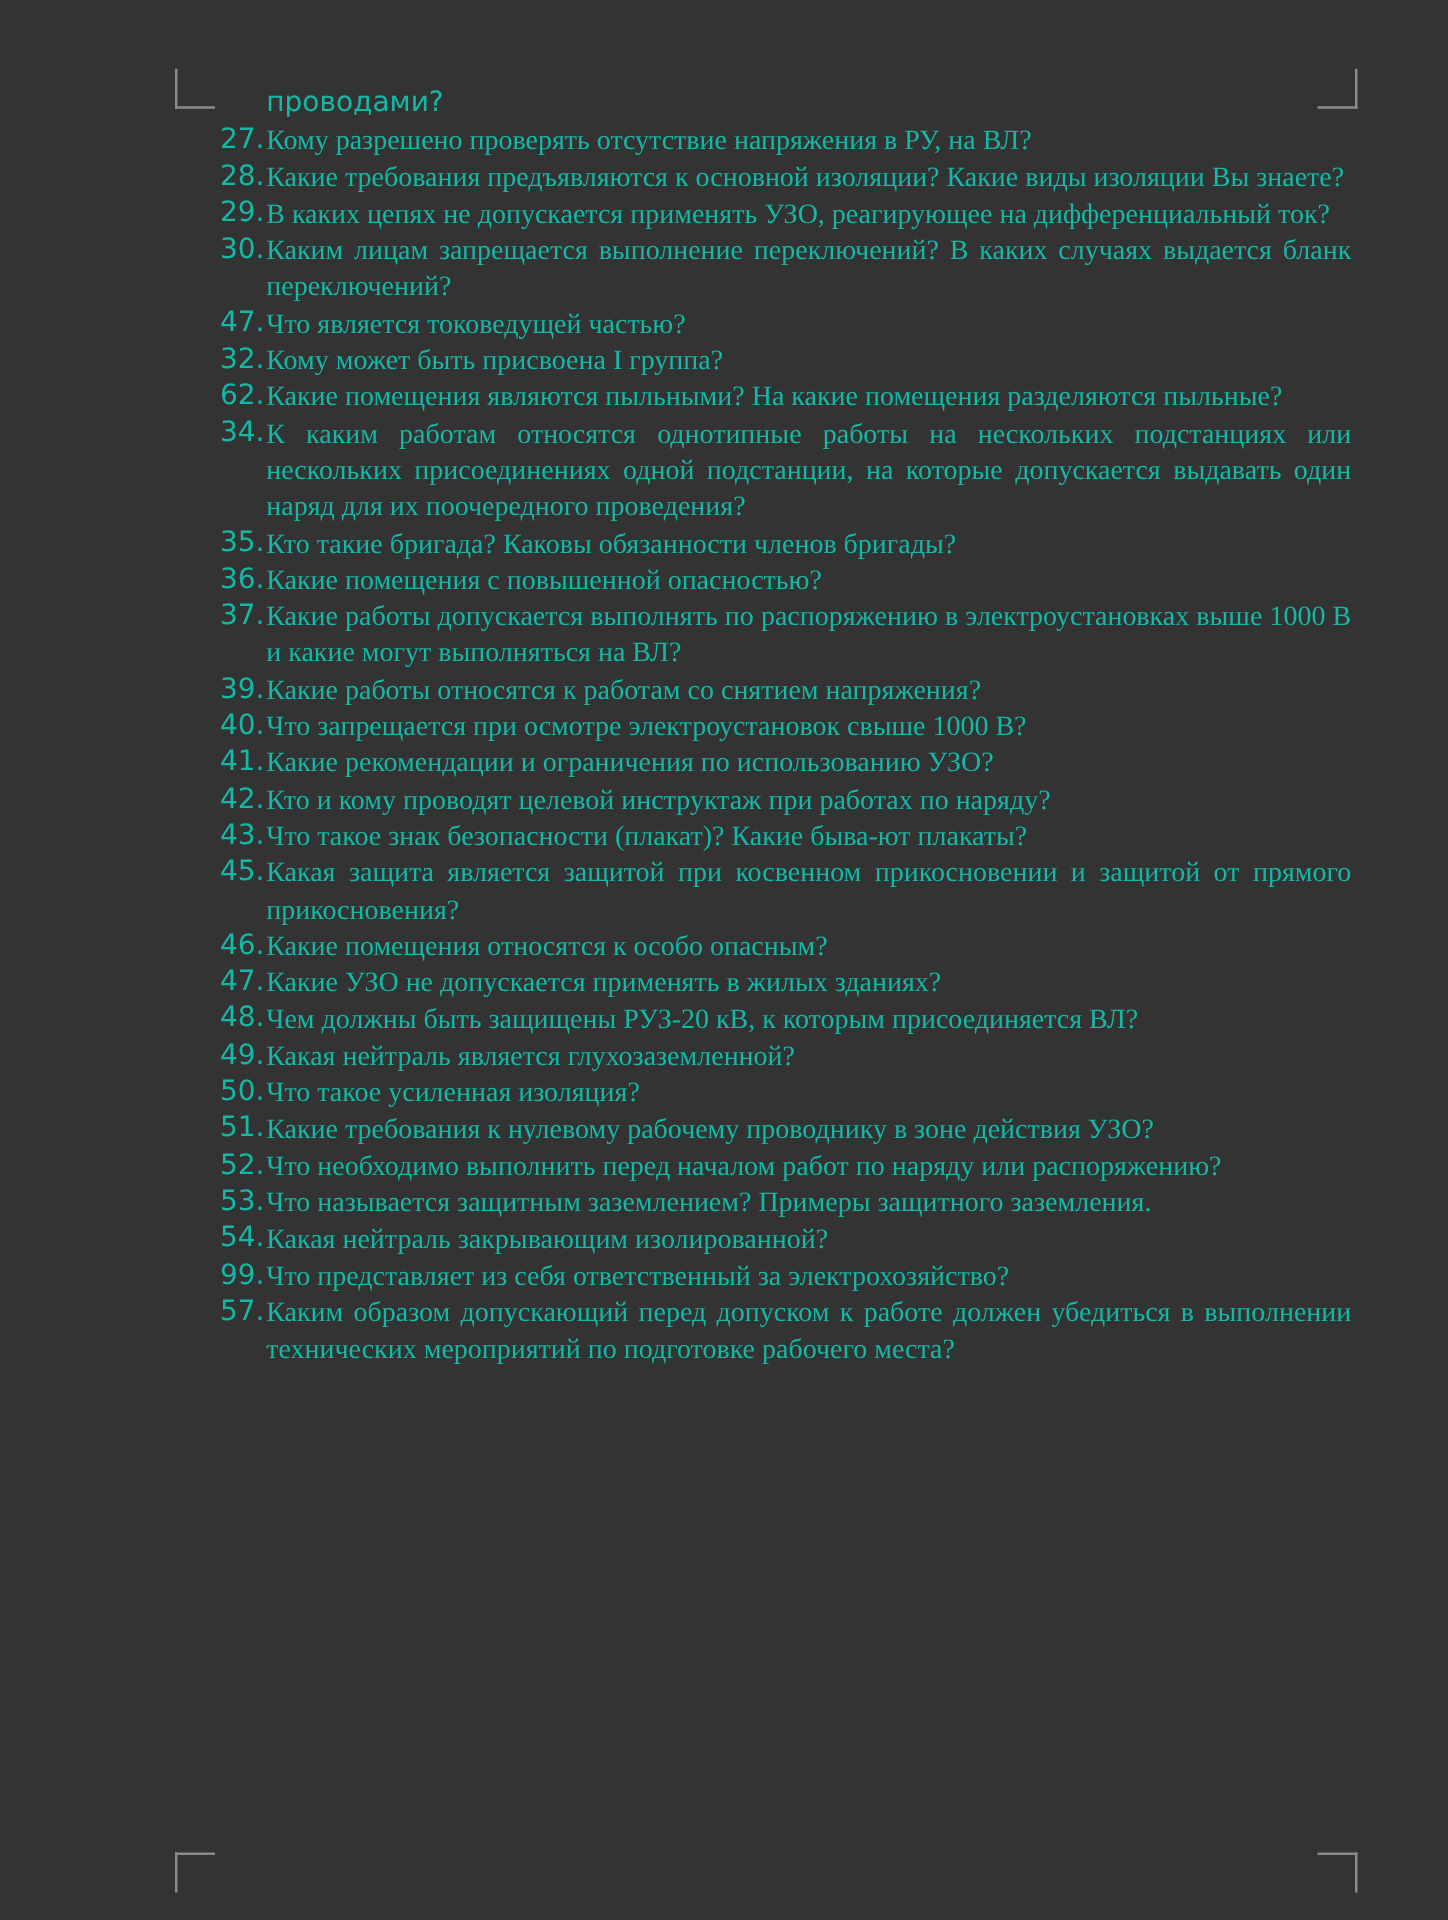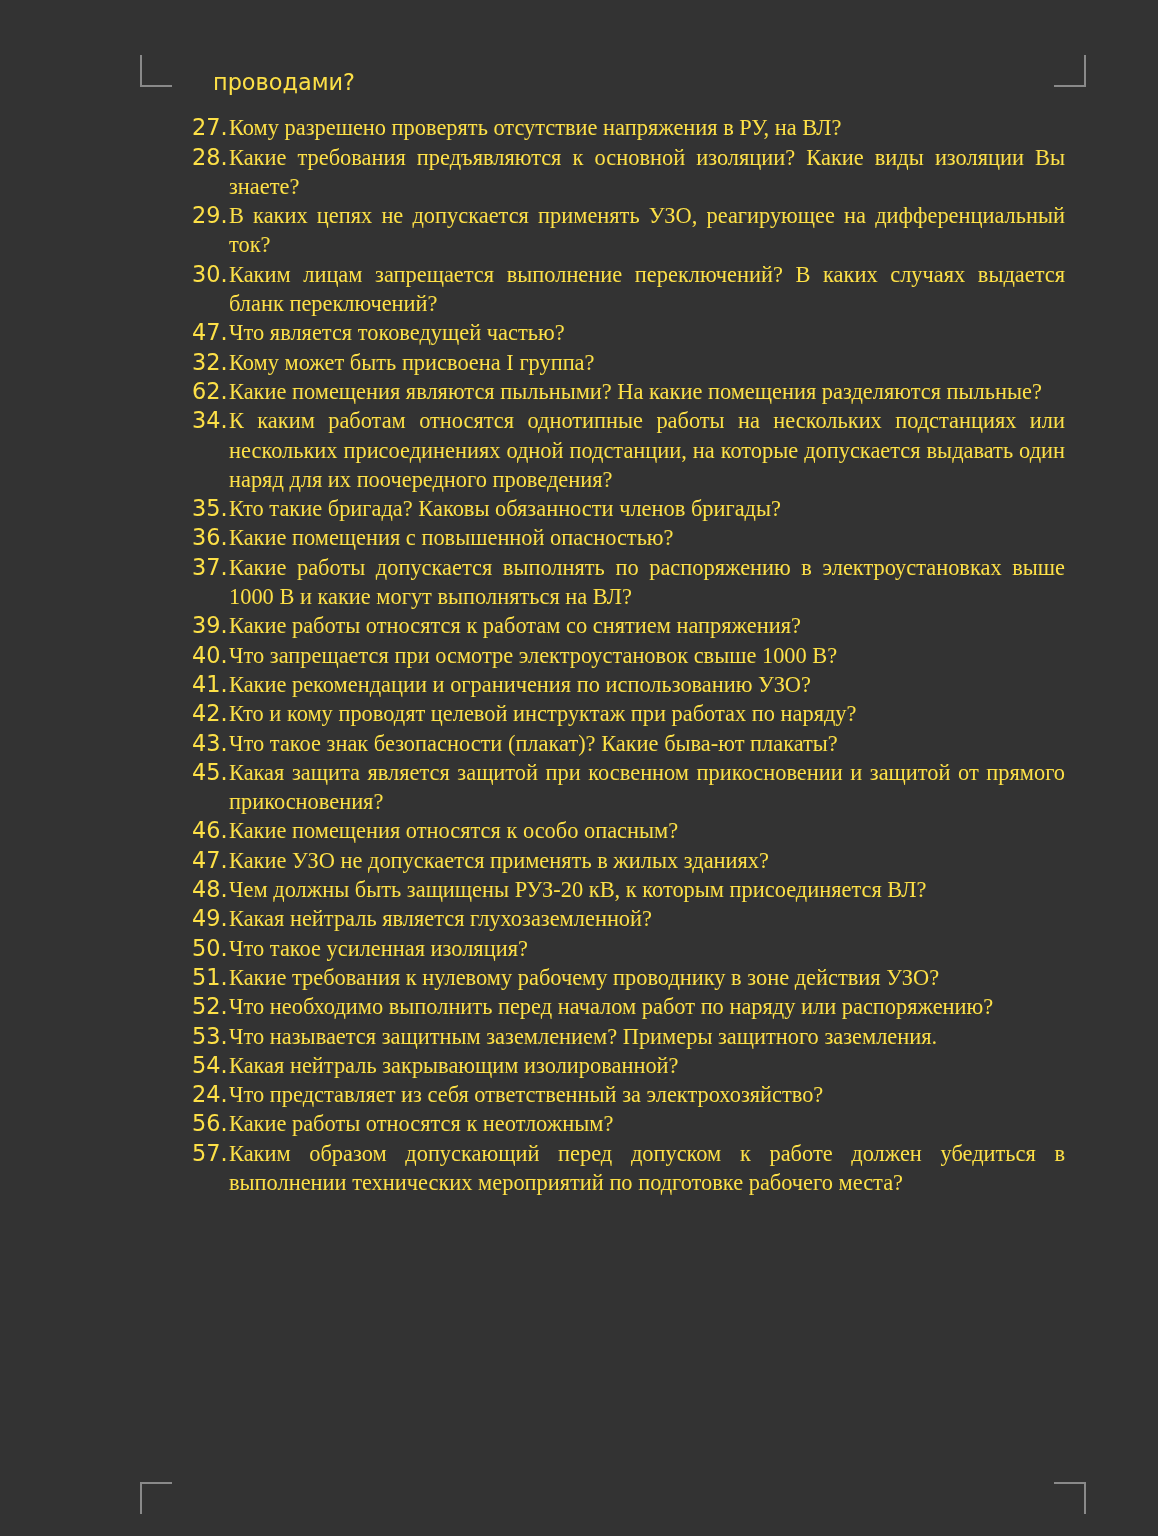"проводами?" div { color: #fde047 -> #14b8a6 }
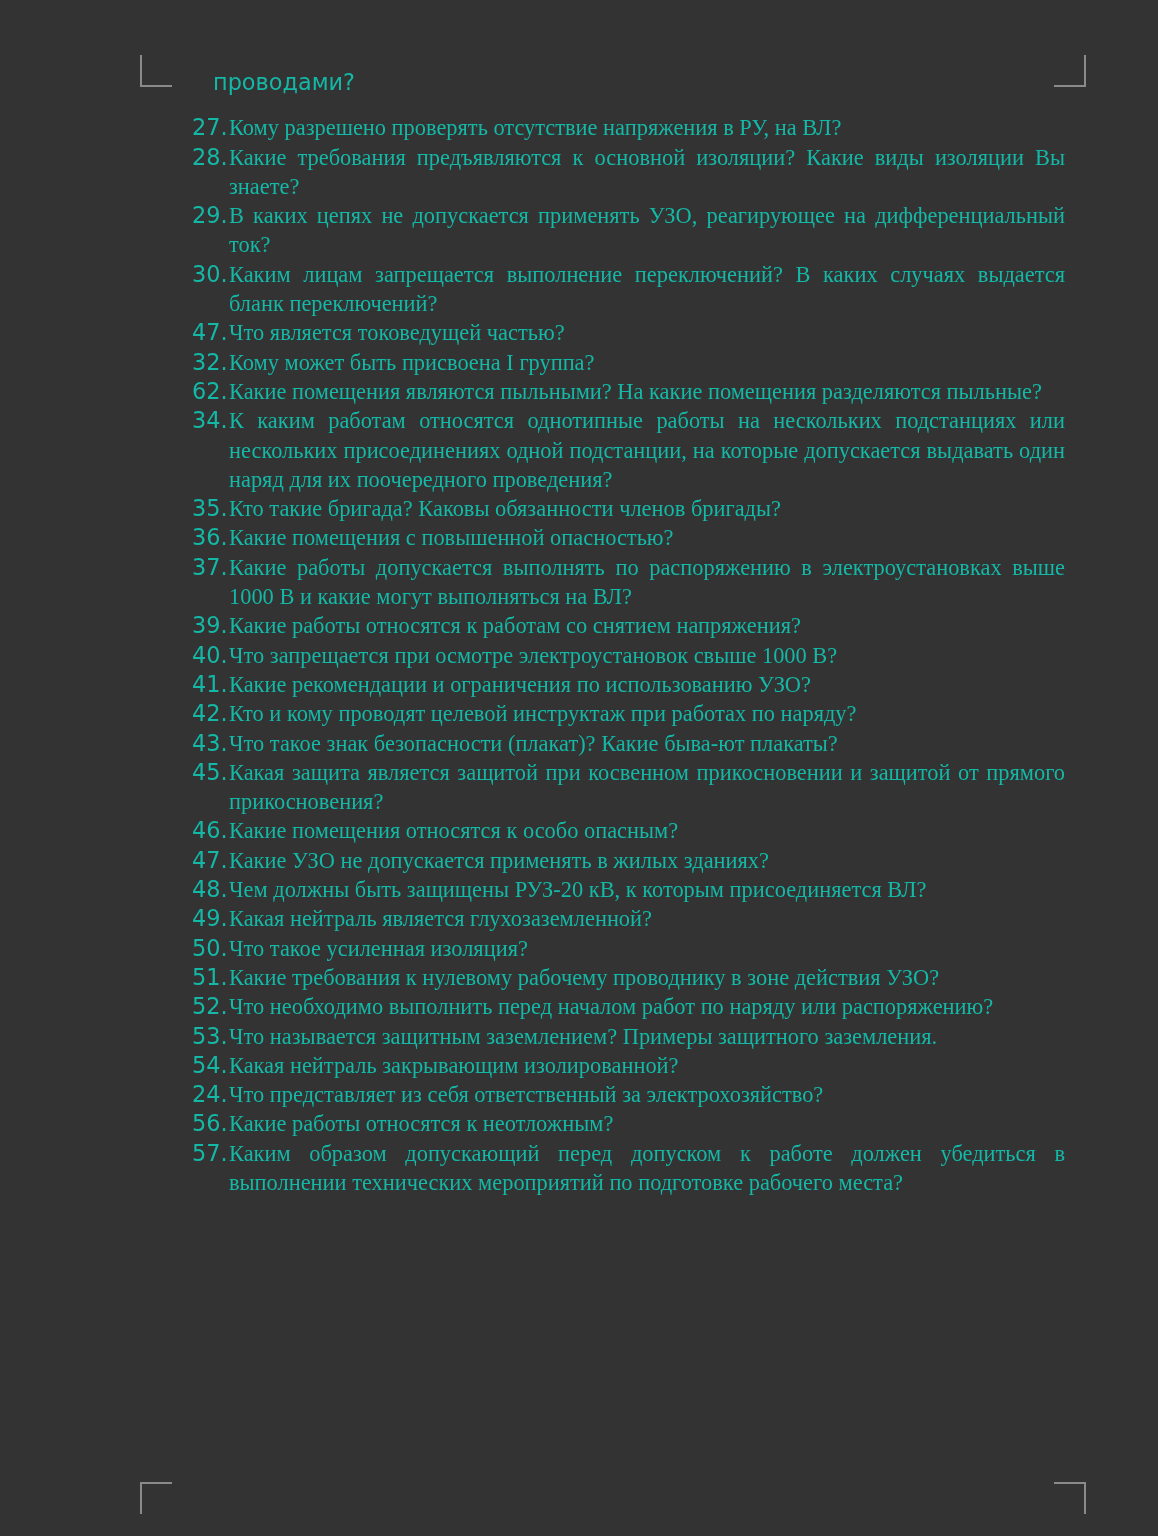"27." ol.q-list { margin: 16px -> 0 }
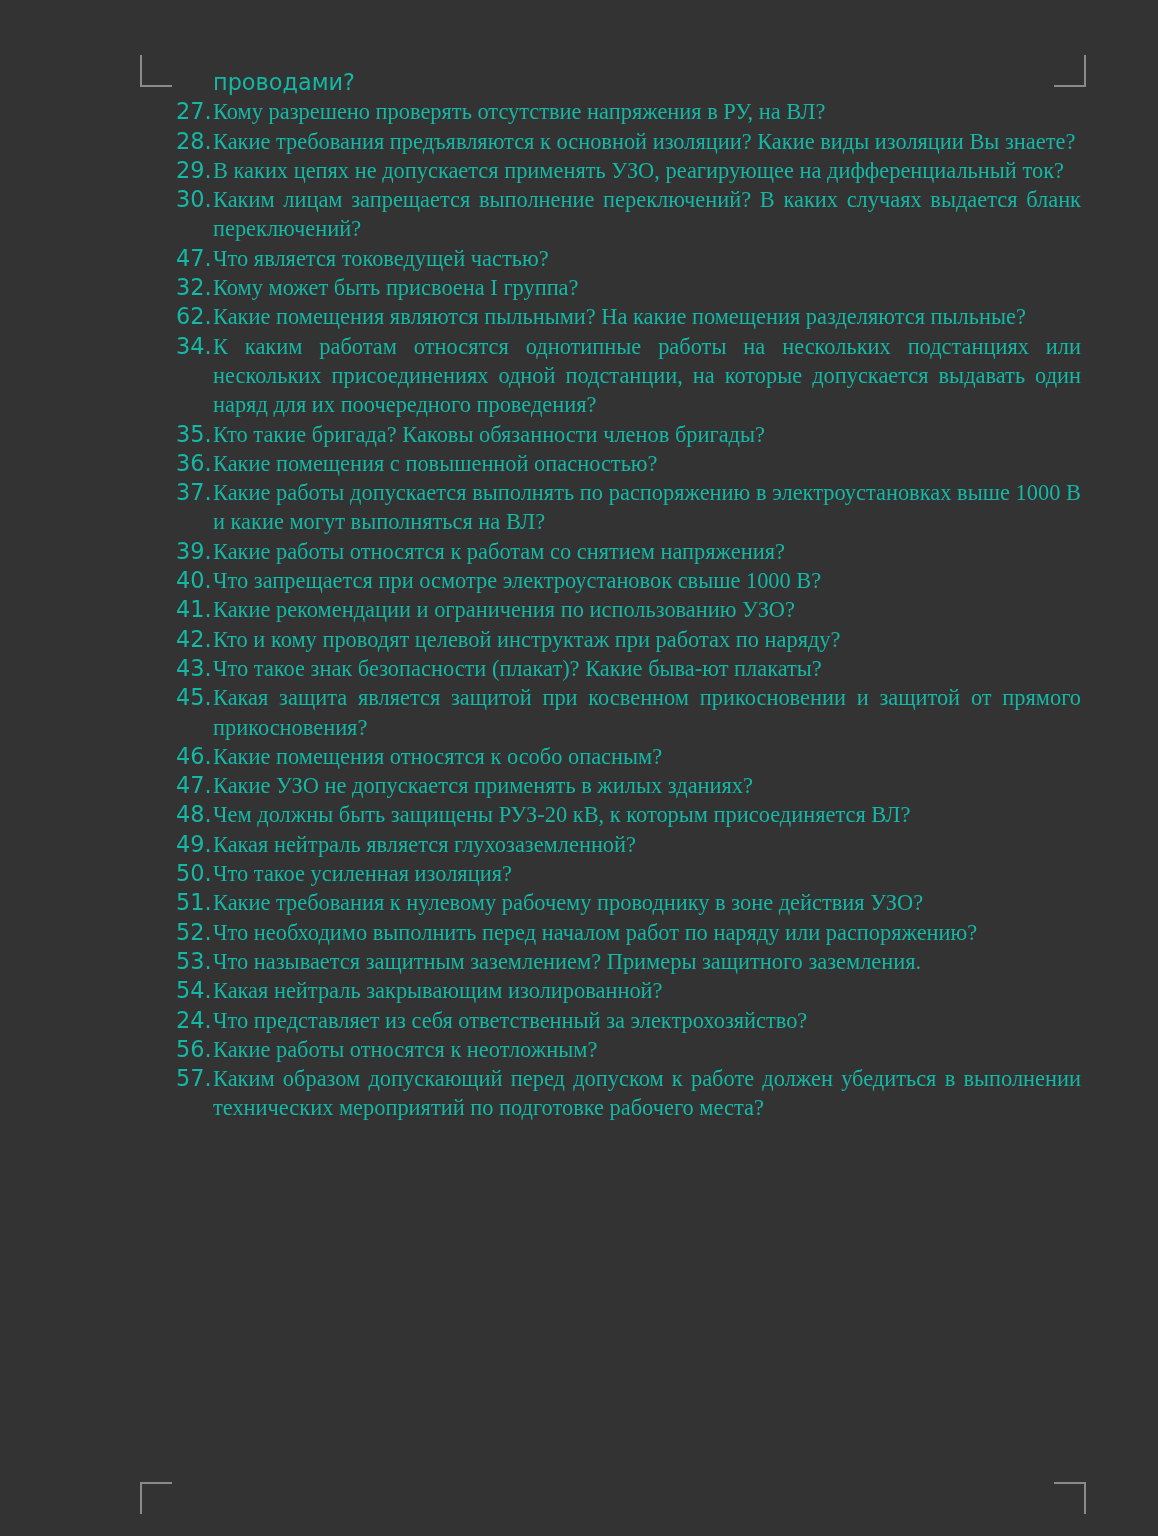"24." span.q-num { text: 24 -> 99 }
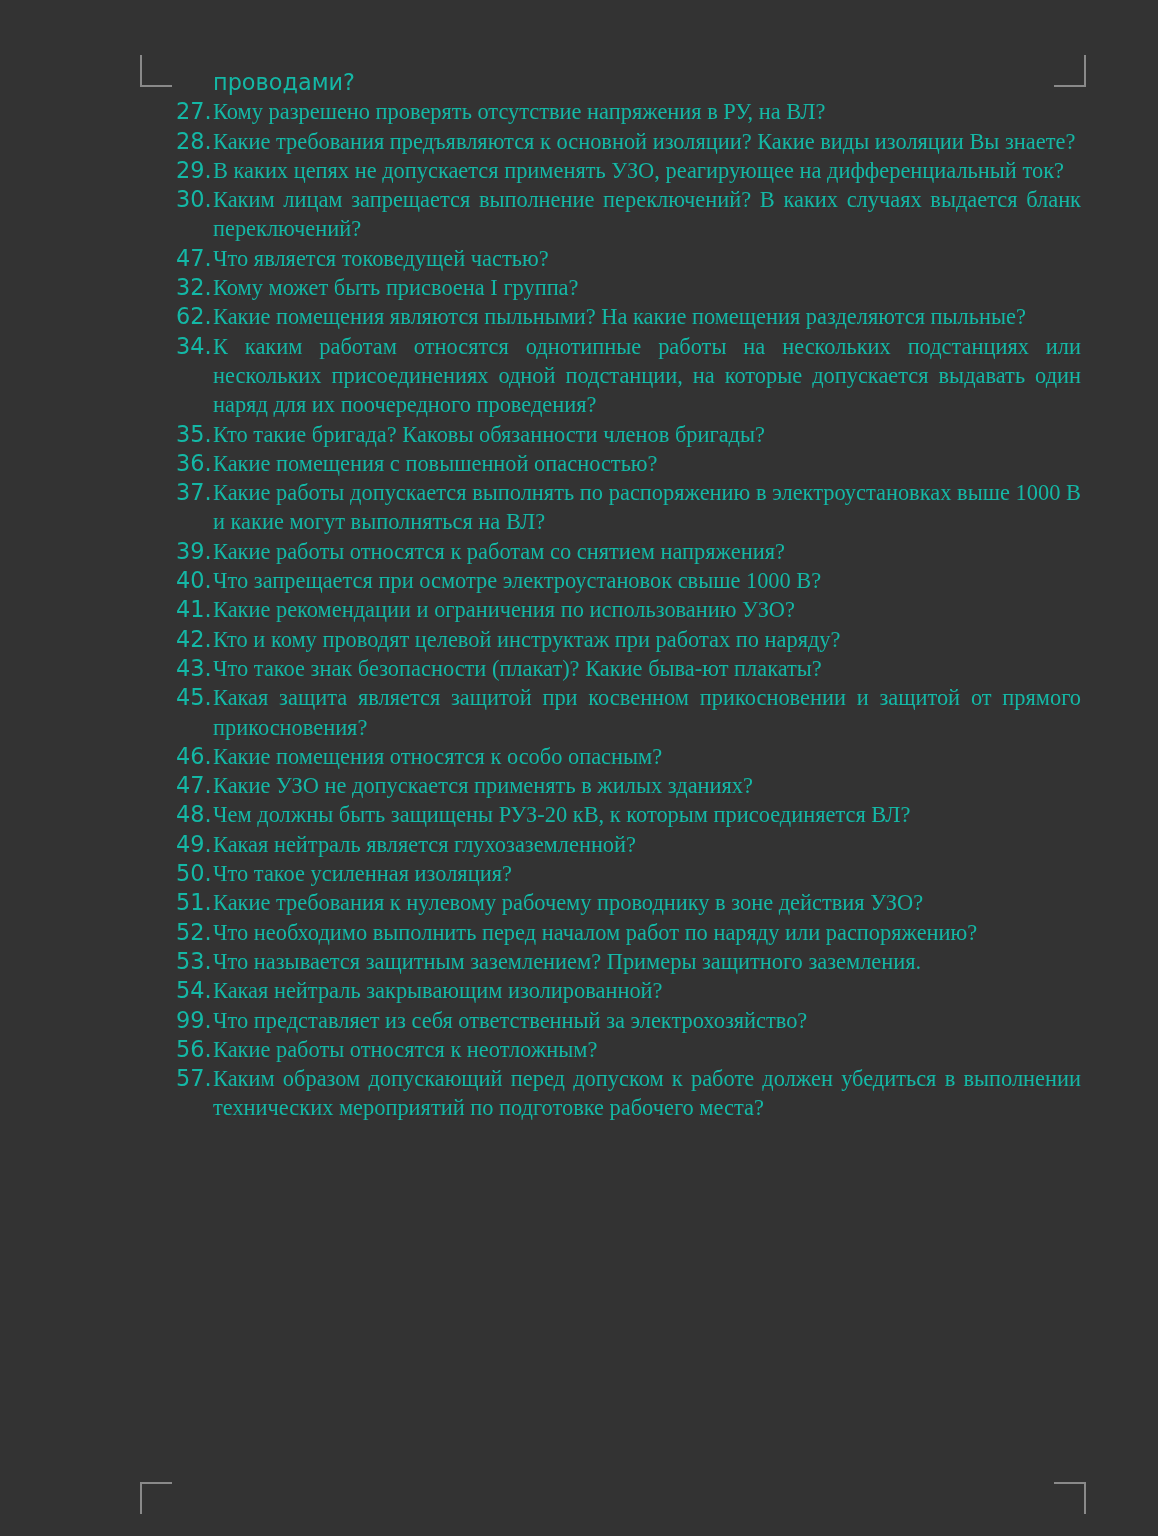"56." li.one-line { html: <li> <span>56.</span> <span>Какие работы относятся к неотложным?</span> </li> -> none }
